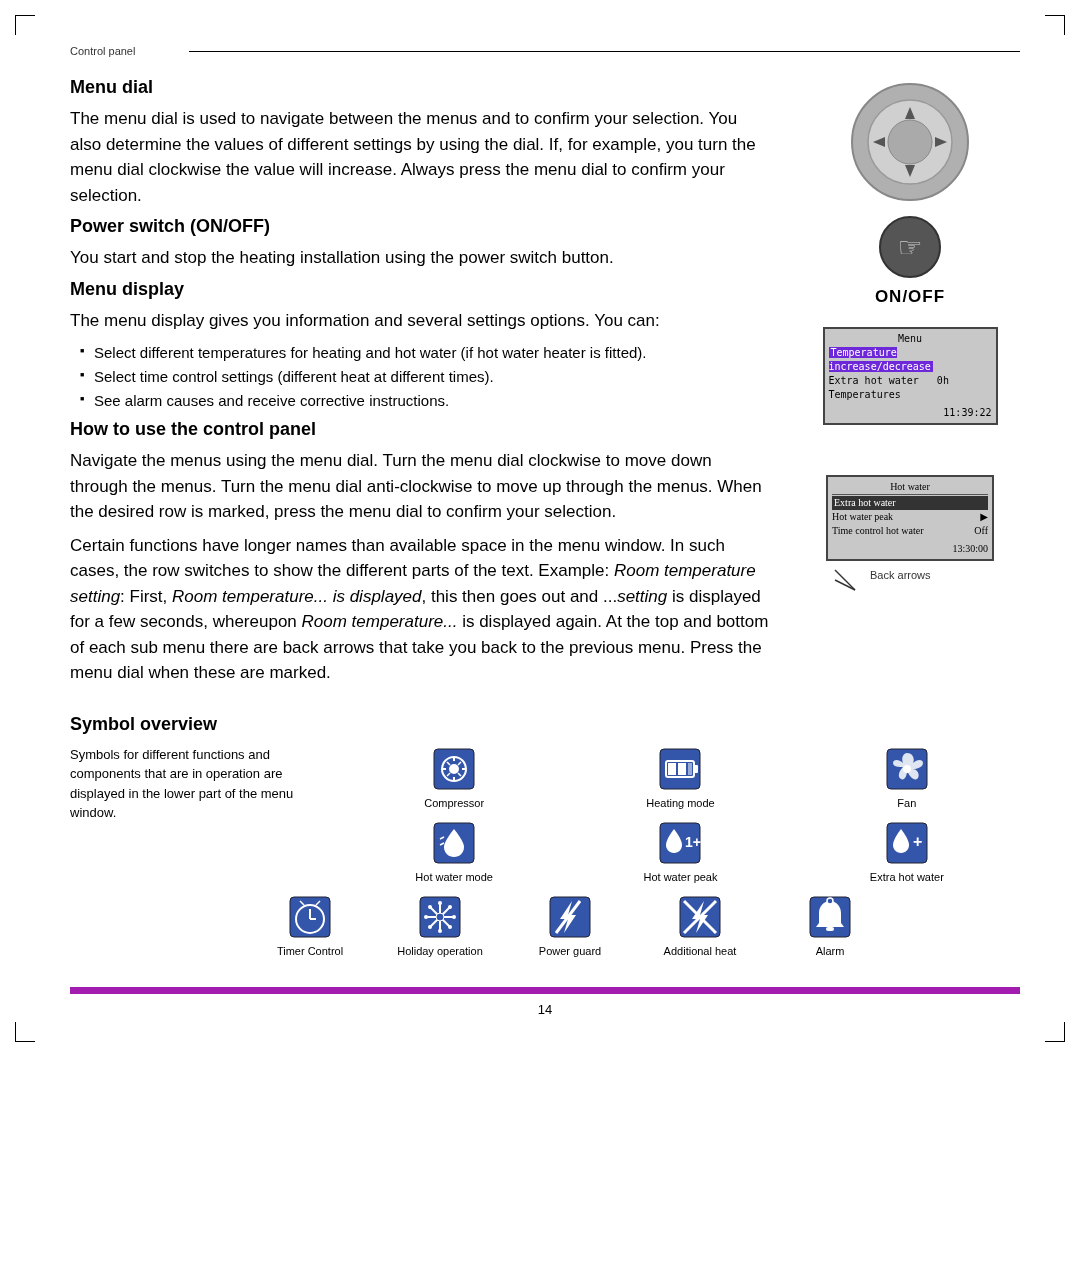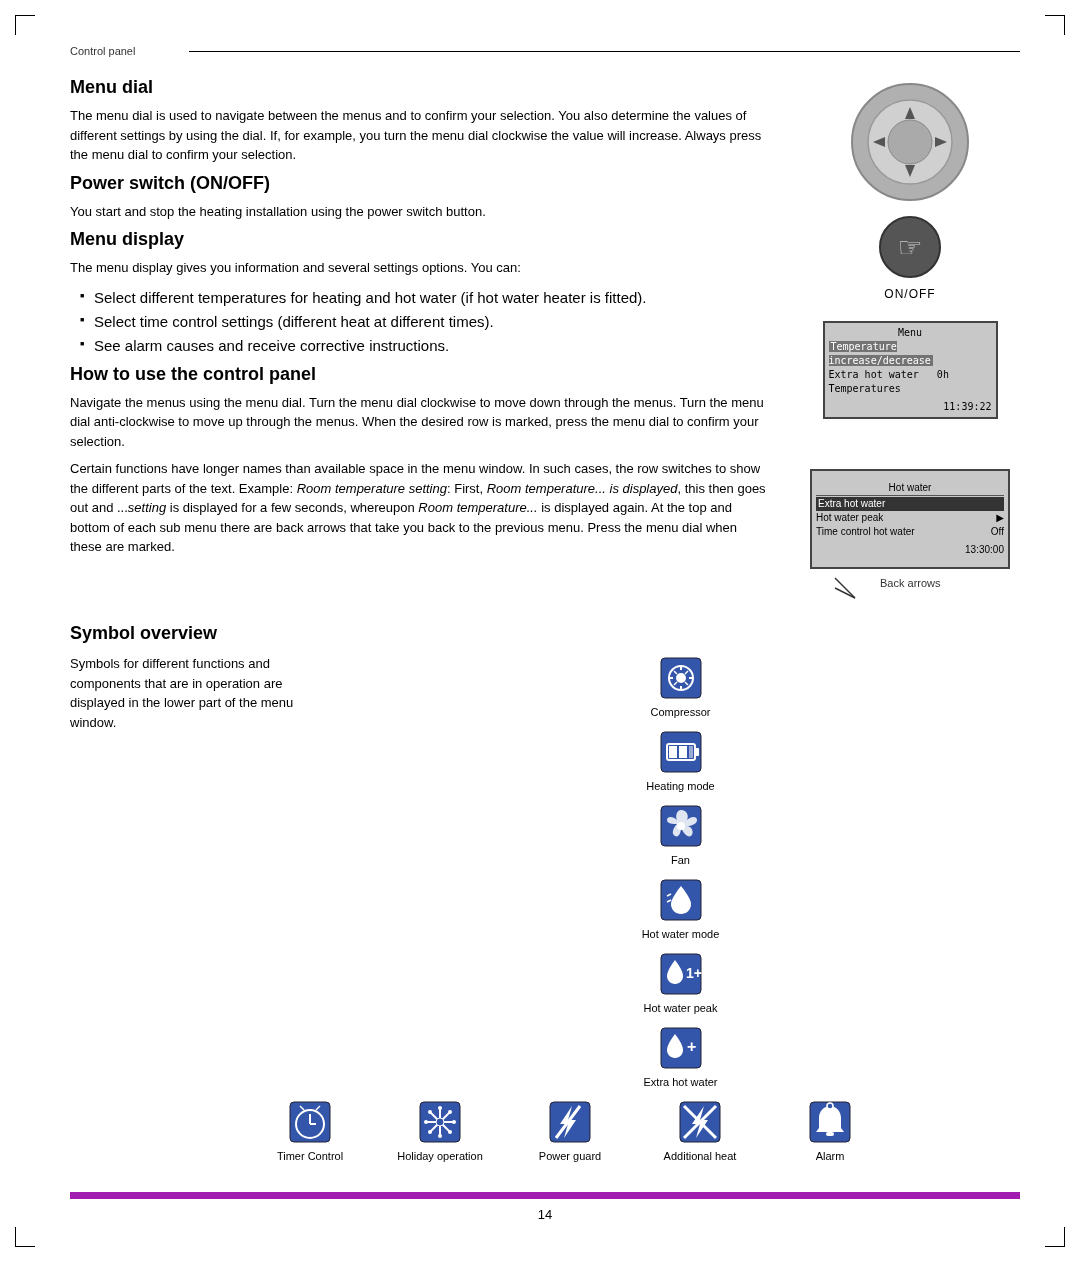"The menu dial is used" .section-text { font-size: 13px -> 17px }
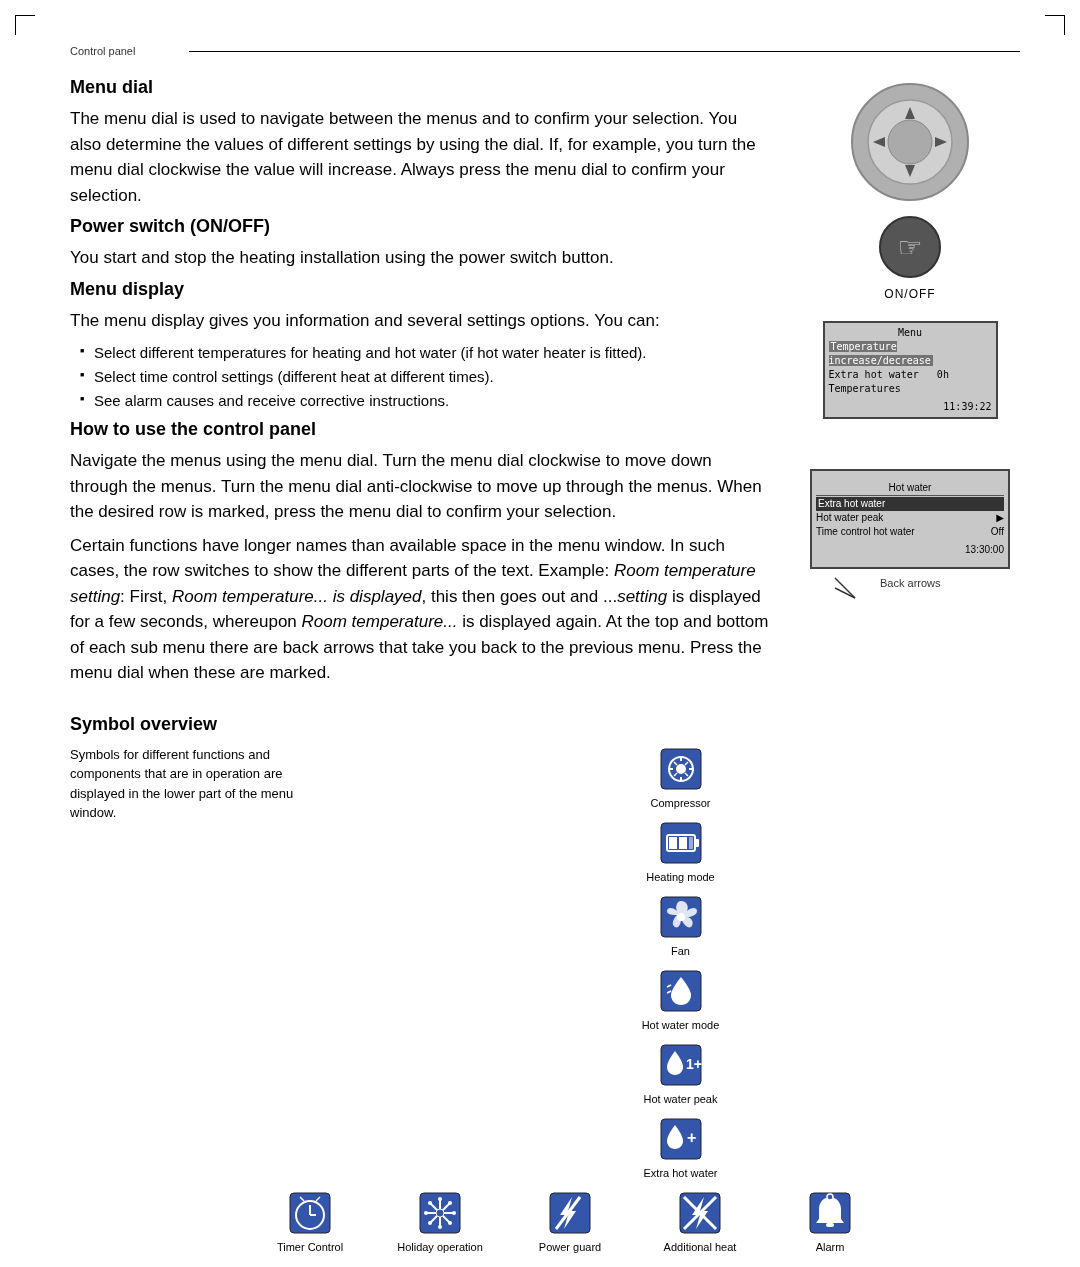"ON/OFF" .on-off-label { font-size: 12px -> 17px; font-weight: normal -> bold }
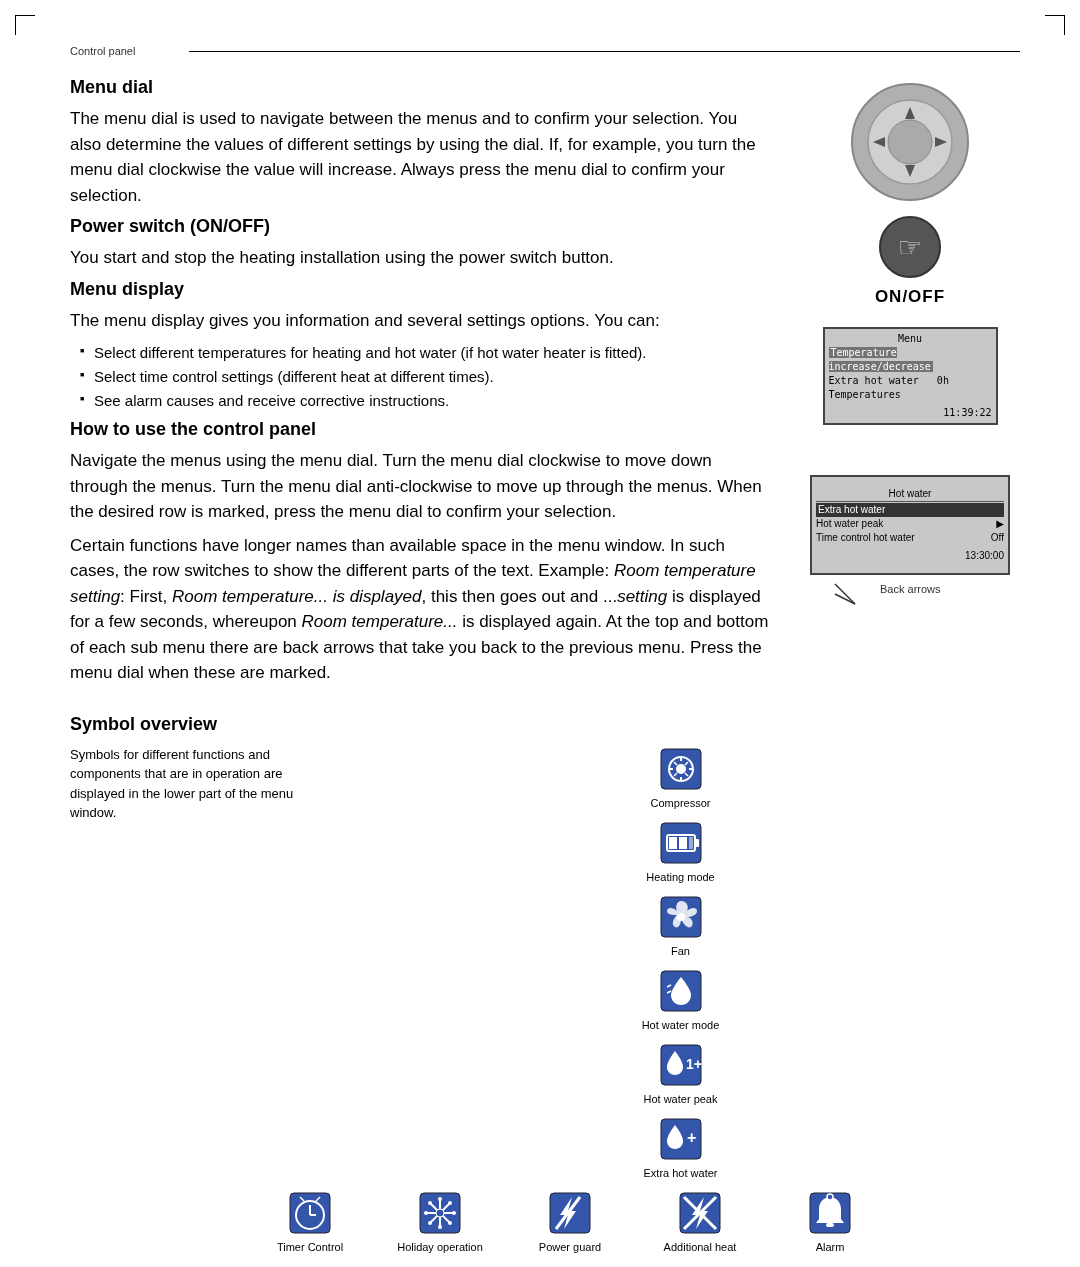"Temperature increase/decrease" .menu-screen .highlighted { background: #737373 -> #6d28d9 }
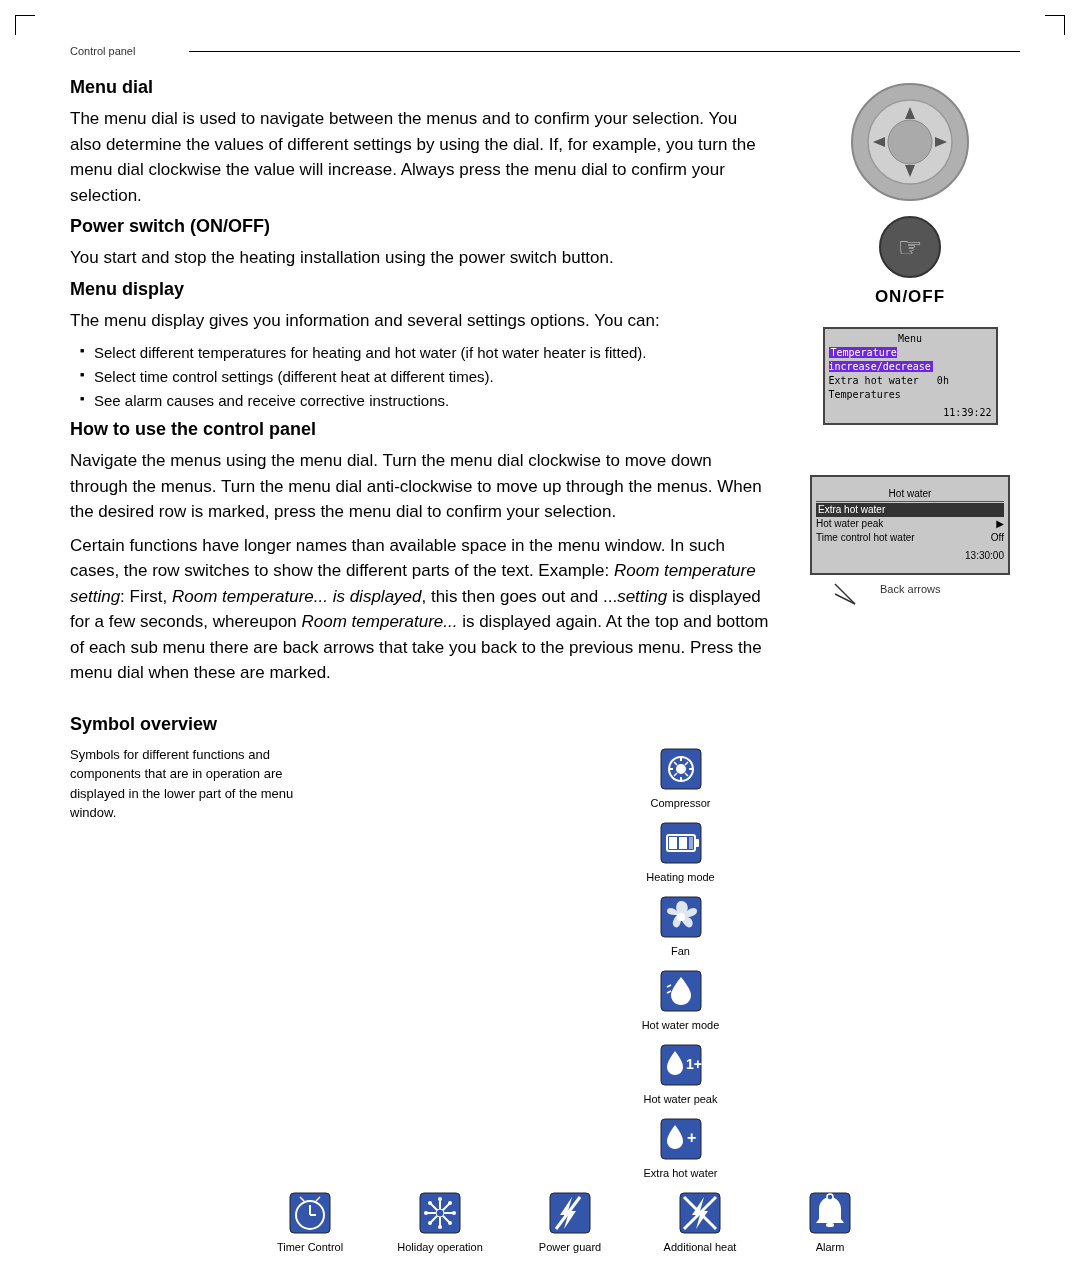"Hot water" .hotwater-screen { font-family: Liberation Sans, sans-serif -> Liberation Serif, serif; padding: 10px 4px -> 3px 4px; width: 200px -> 168px }
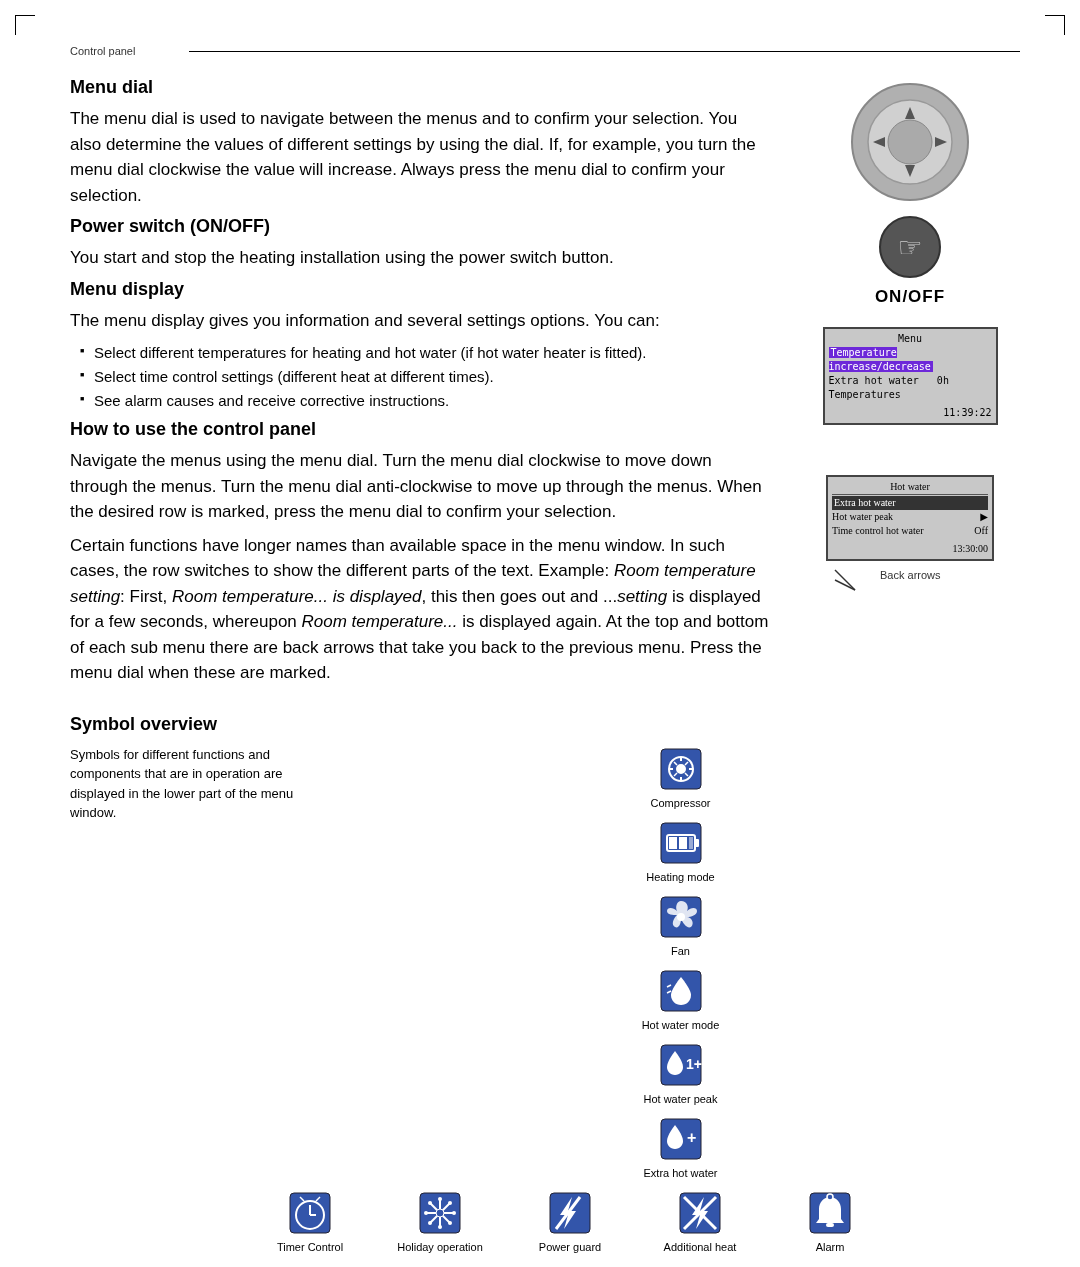"Back arrows" .back-arrows-label { margin-left: 20px -> 10px }
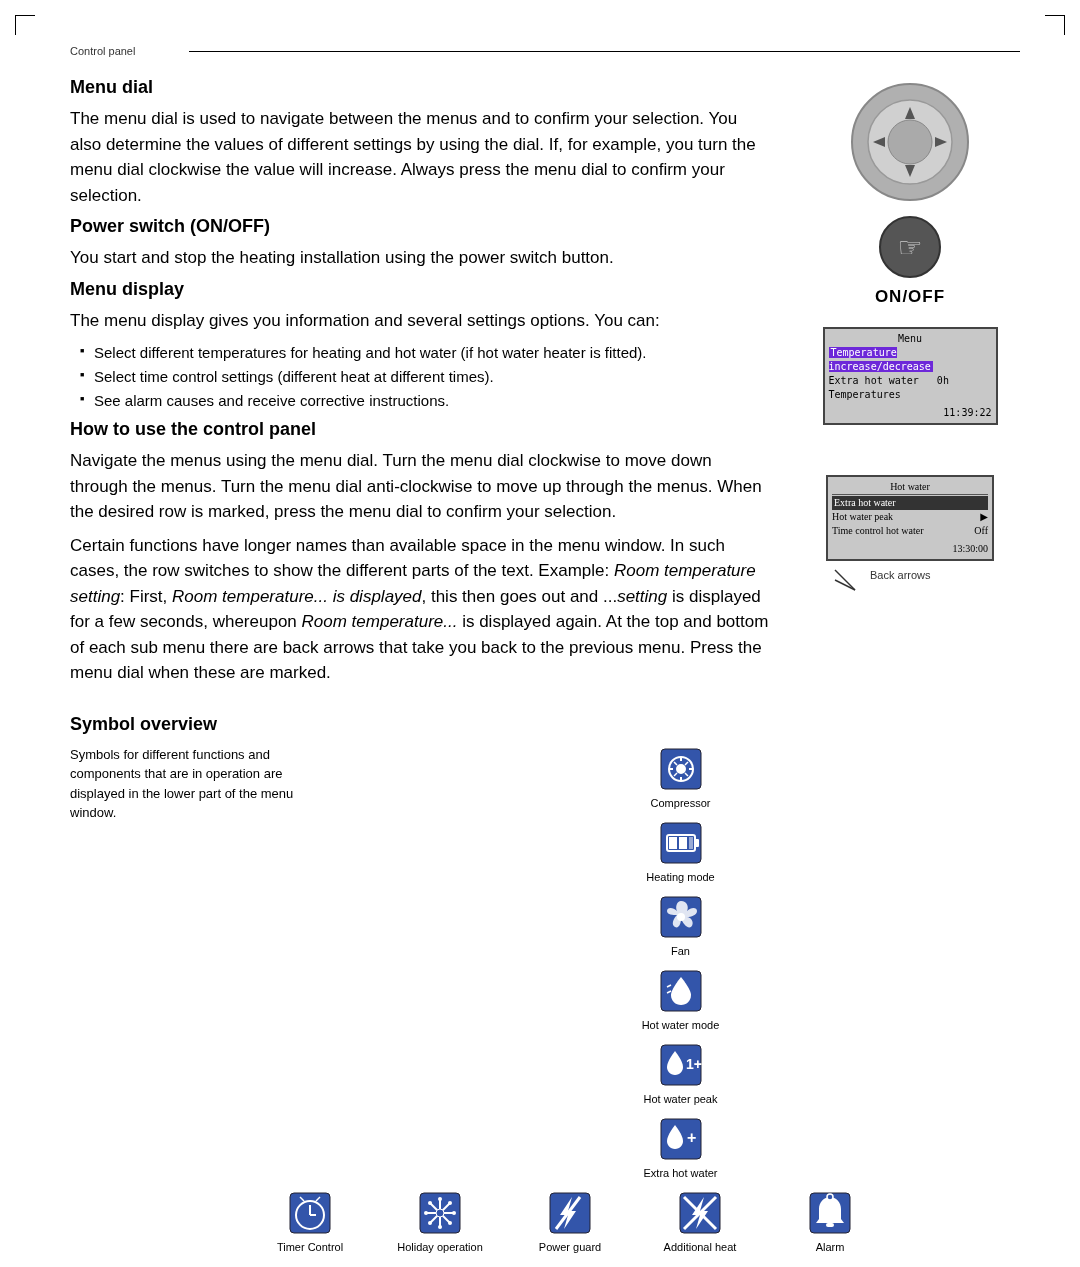"Compressor" .symbol-grid { grid-template-columns: repeat(1, 1fr) -> repeat(3, 1fr) }
